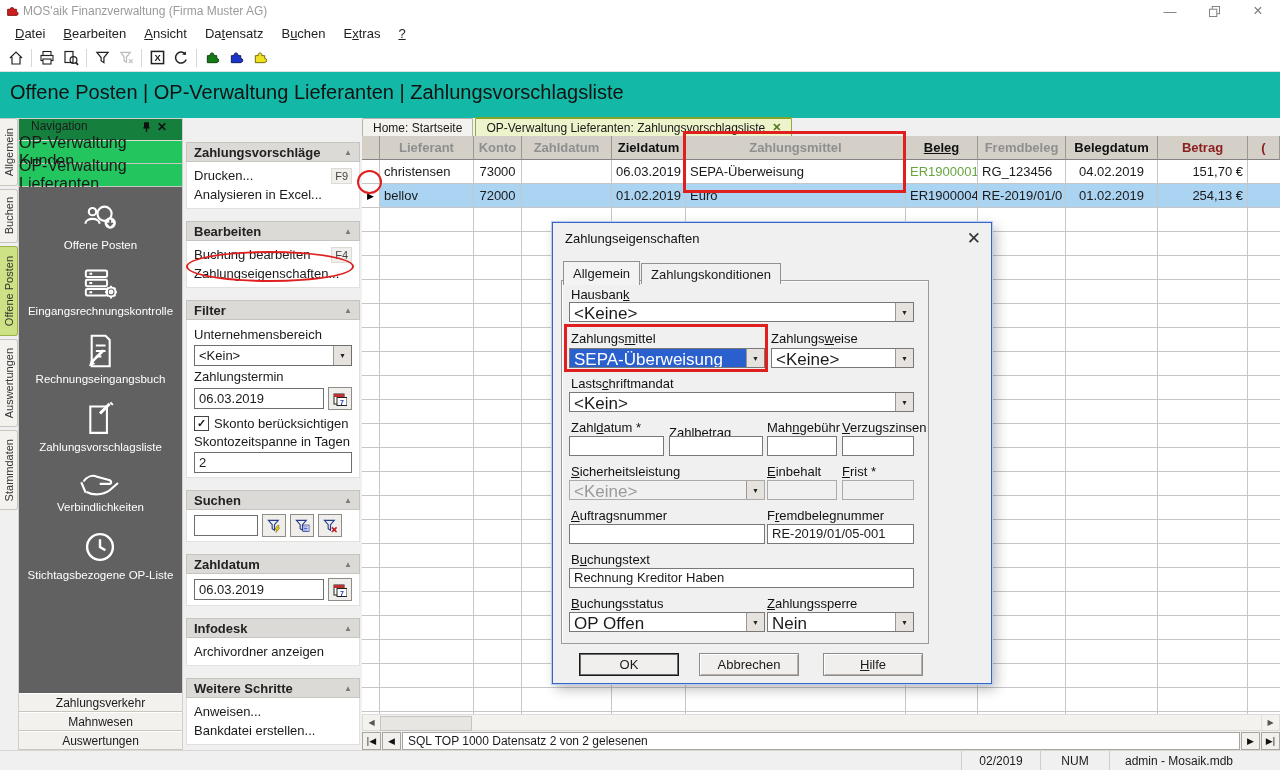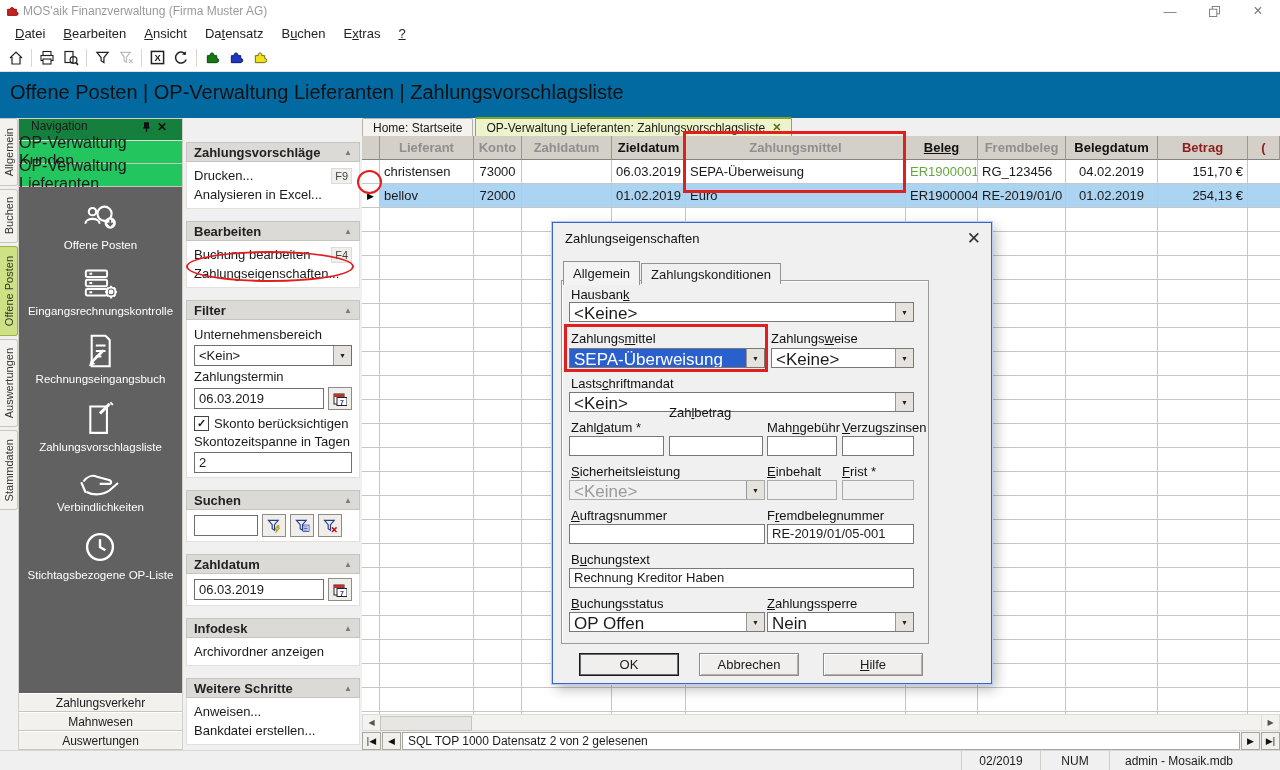"Offene Posten | OP-Verwaltung" .pagetitle { background: #0369a1 -> #14b8a6 }
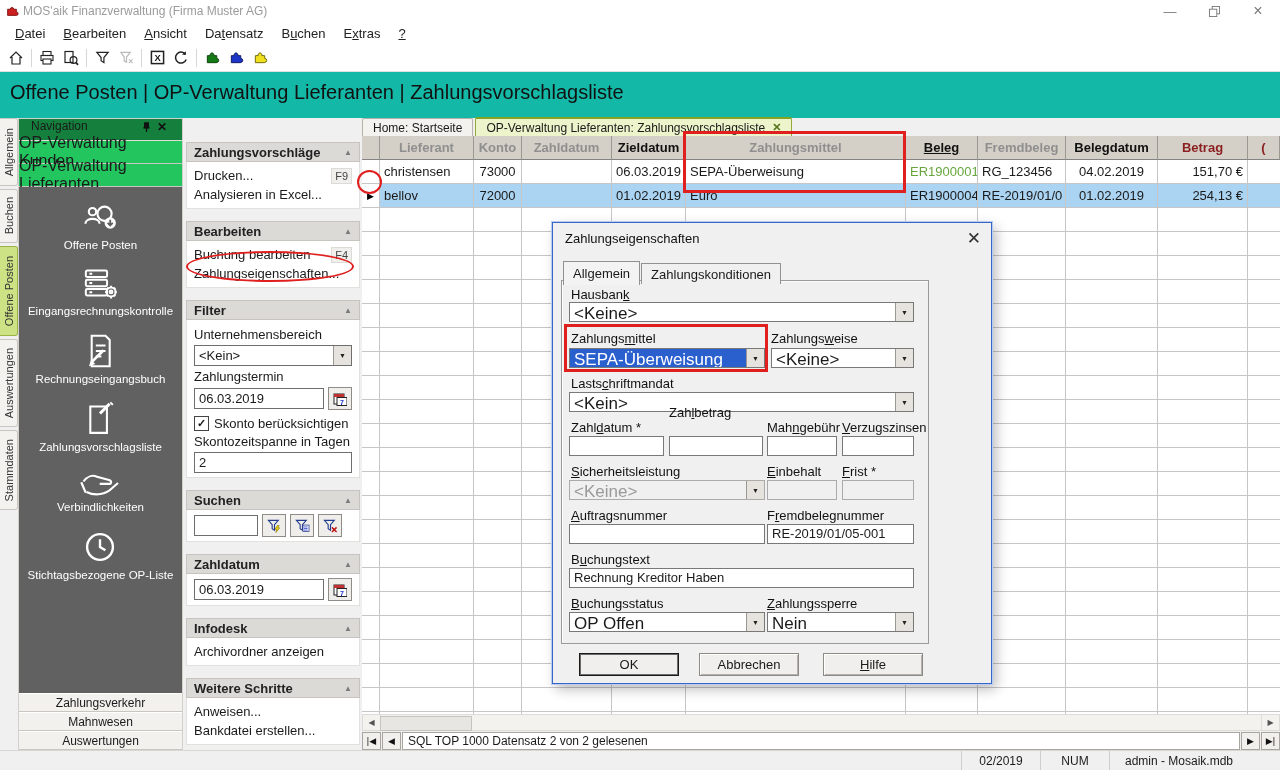"Zahlbetrag" div.dlabel { top: 182px -> 202px }
